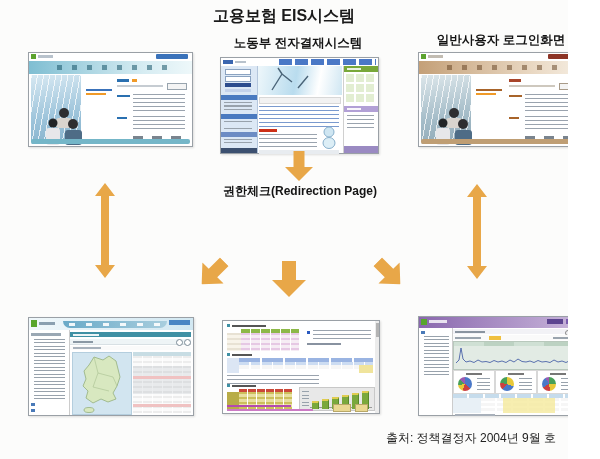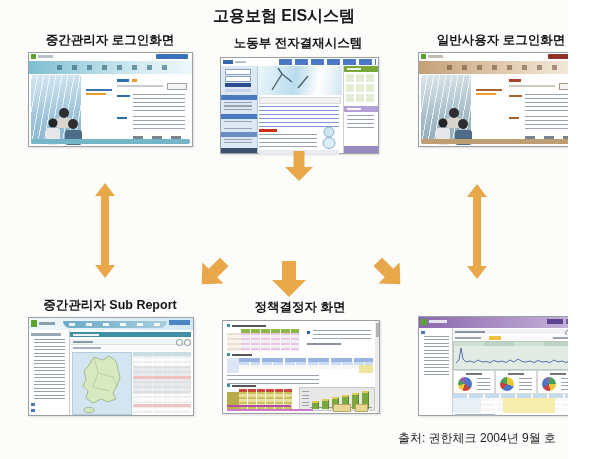"중간관리자 로그인화면" div.lbl { html: <div>중간관리자 로그인화면</div> -> none }
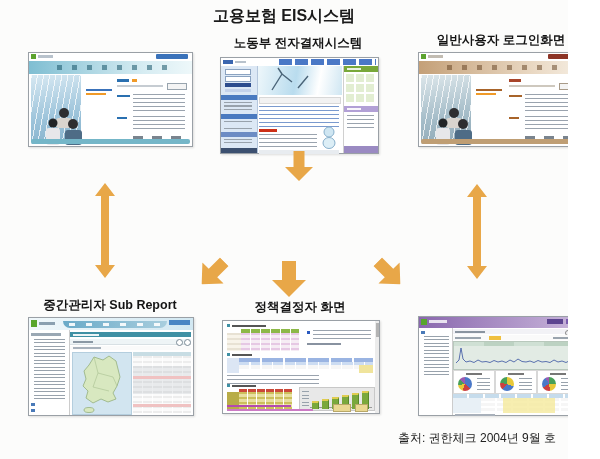"권한체크(Redirection Page)" div.lbl { html: none -> <div>권한체크(Redirection Page)</div> }
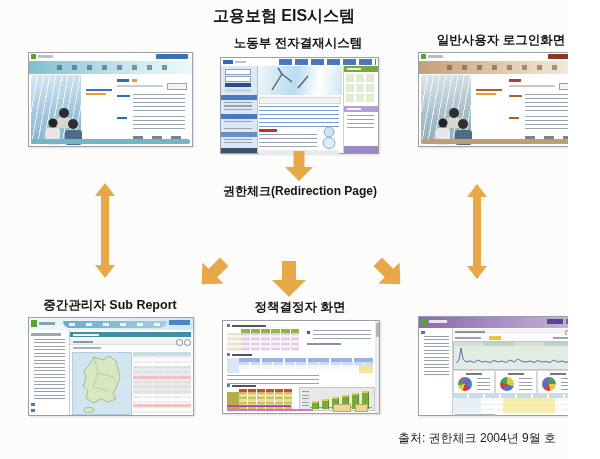"중간관리자 Sub Report" div.lbl { html: <div>중간관리자 Sub Report</div> -> none }
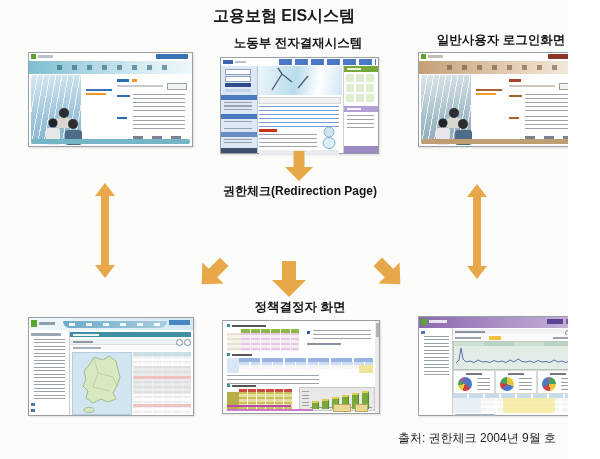"정책결정자 화면" div.lbl { html: <div>정책결정자 화면</div> -> none }
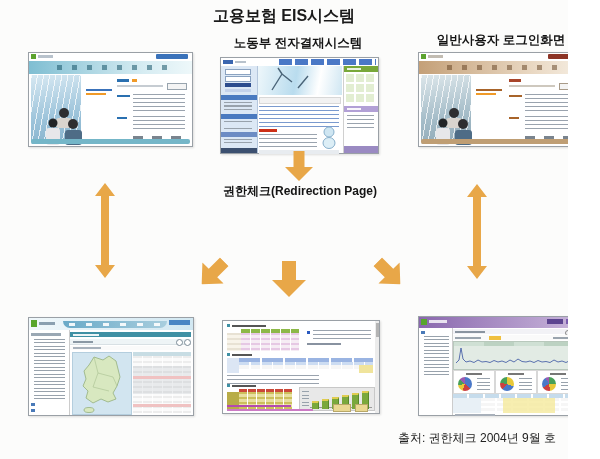"출처: 권한체크 2004년 9월 호" div.src { text: 권한체크 -> 정책결정자 }
